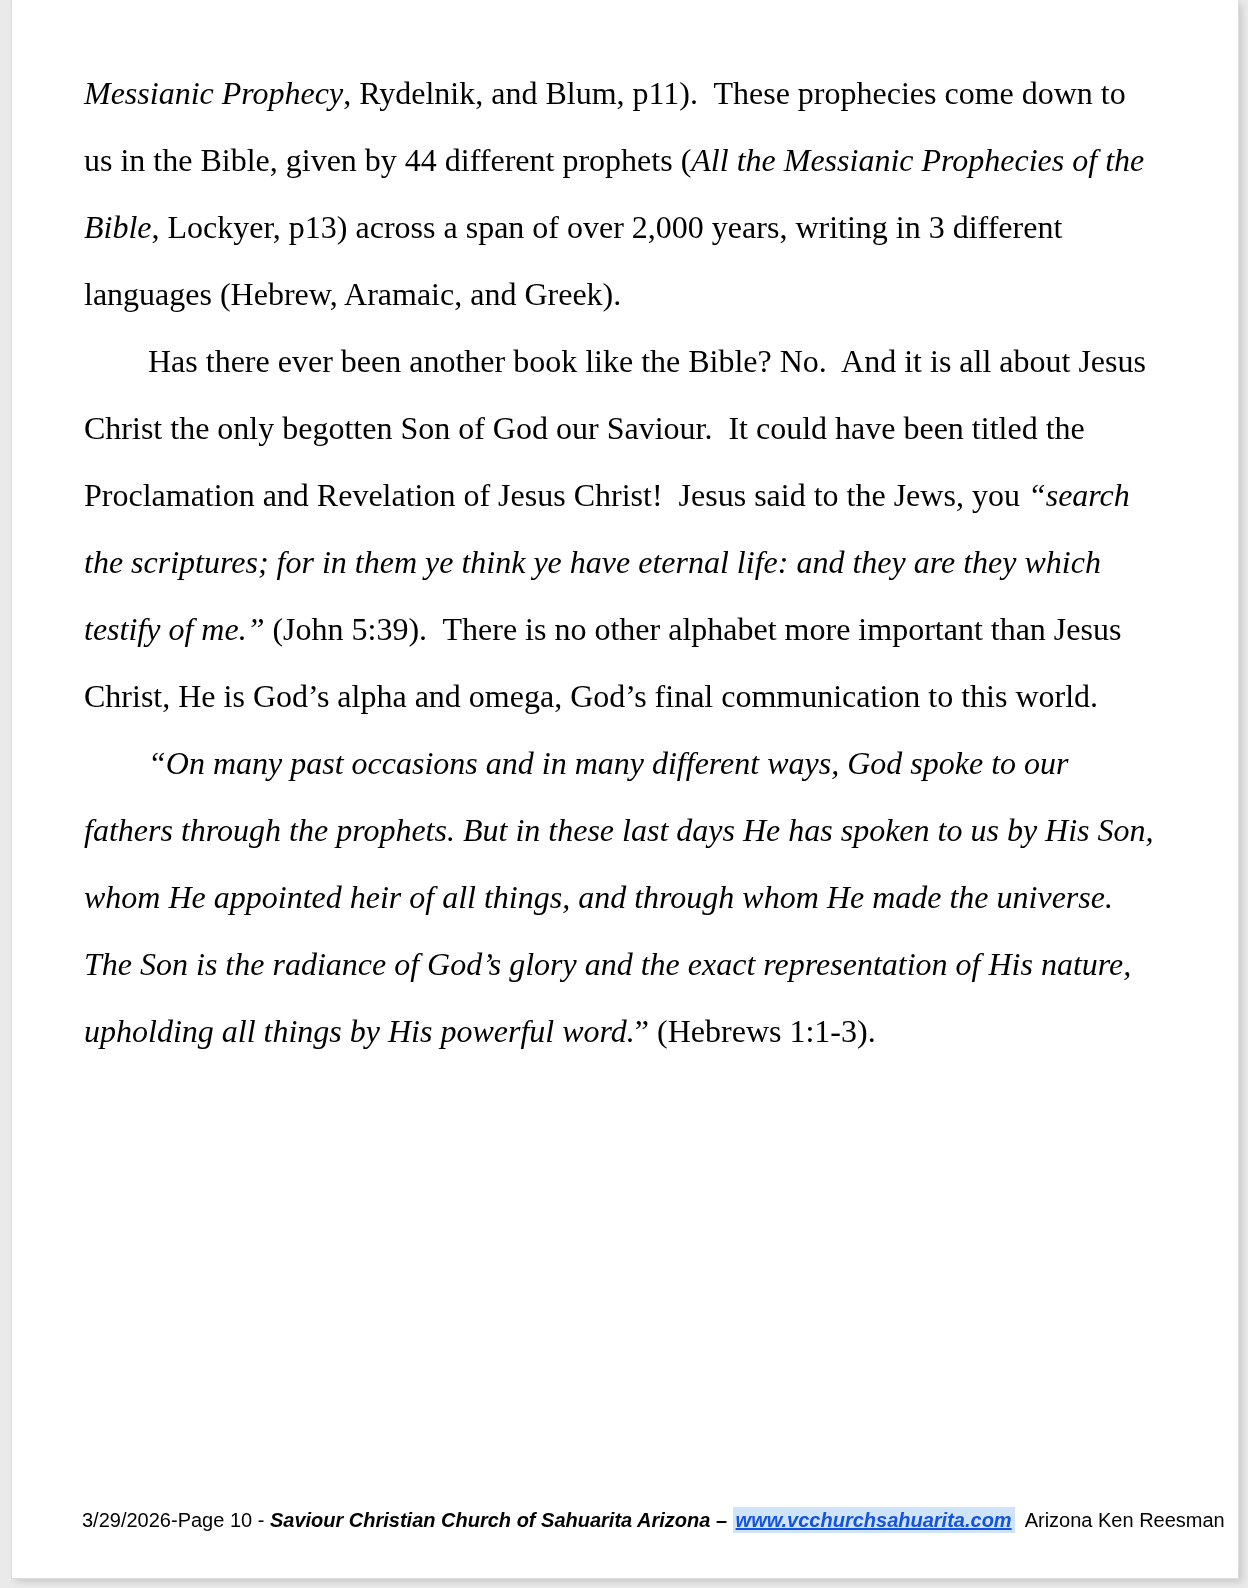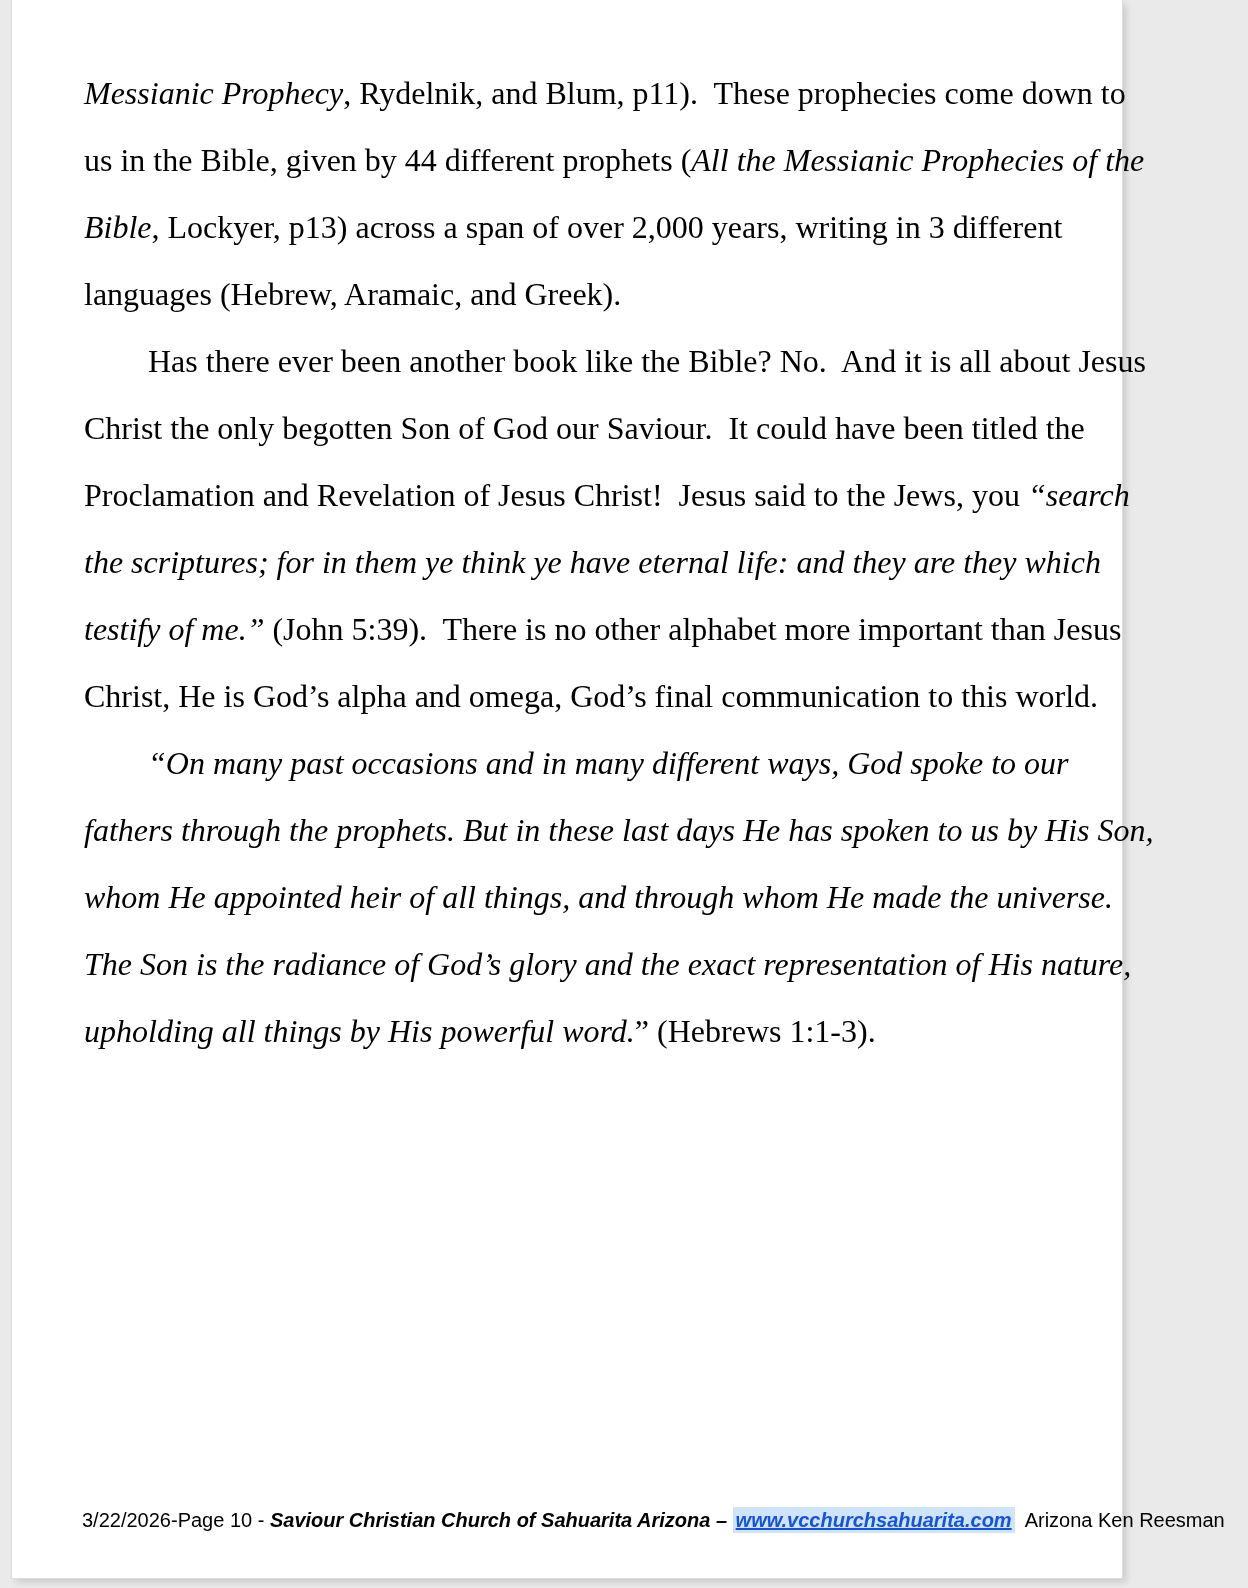"Messianic Prophecy, Rydelnik, and Blum," .sheet { width: 1110px -> 1226px }
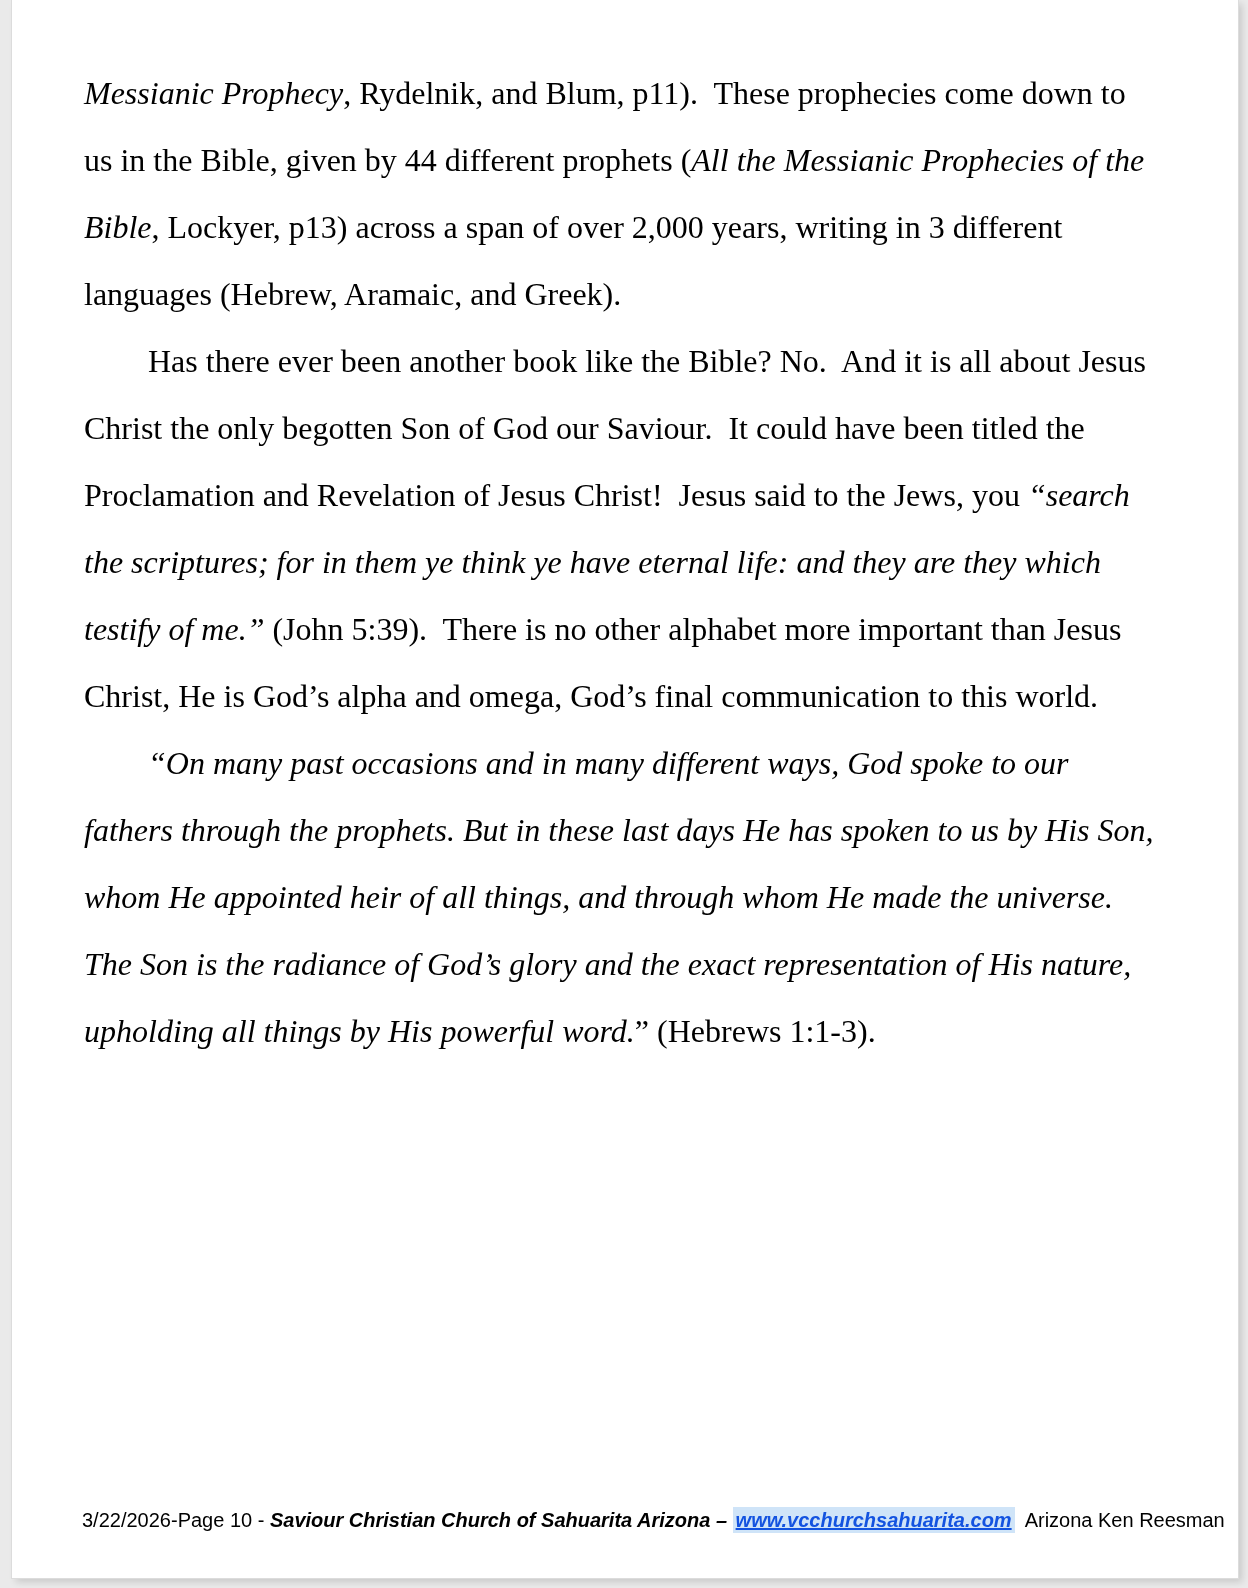"3/22/2026-Page 10 -" span.run-normal { text: 3/22/2026-Page -> 3/29/2026-Page }
